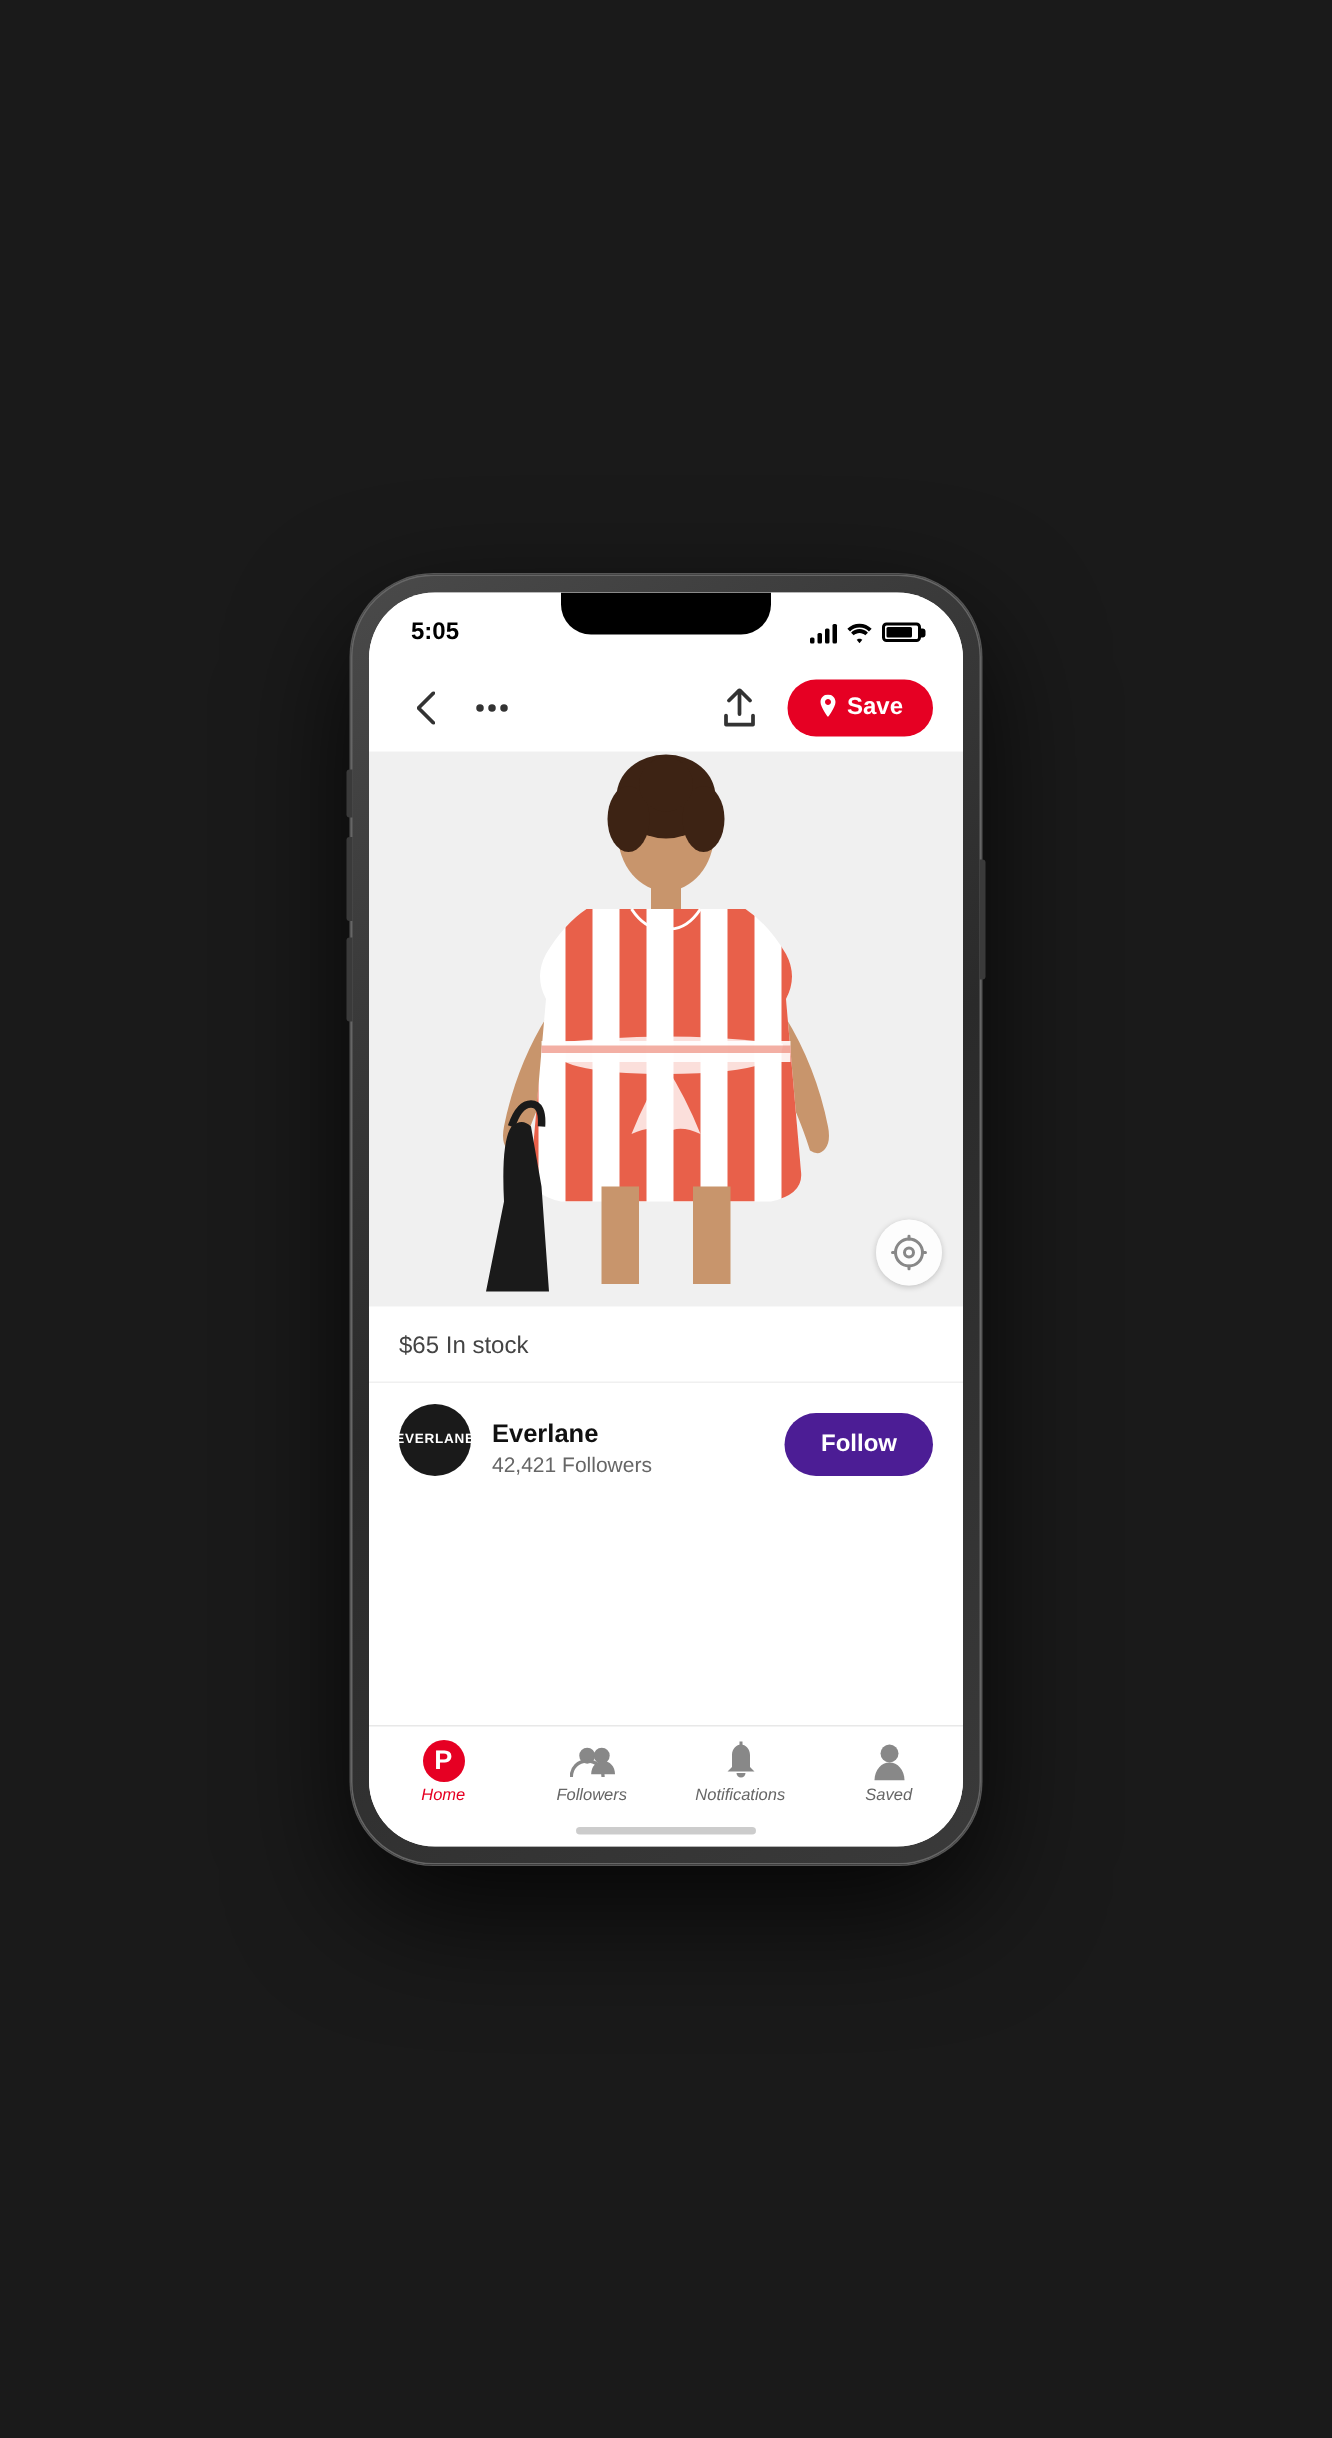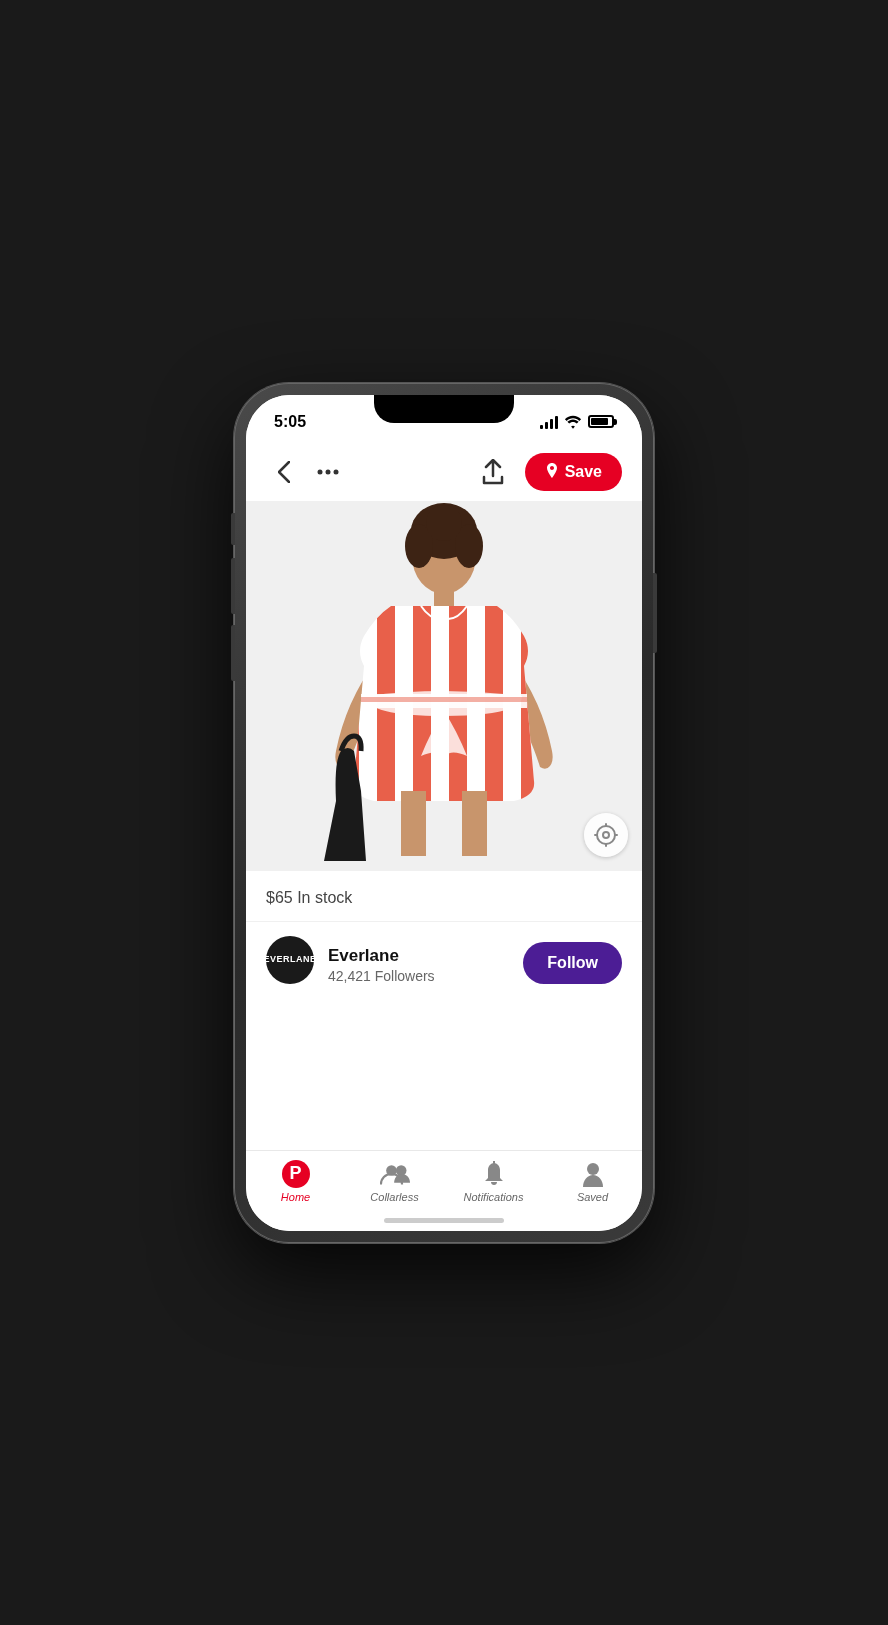"Collarless" span.tab-label { text: Collarless -> Followers }
